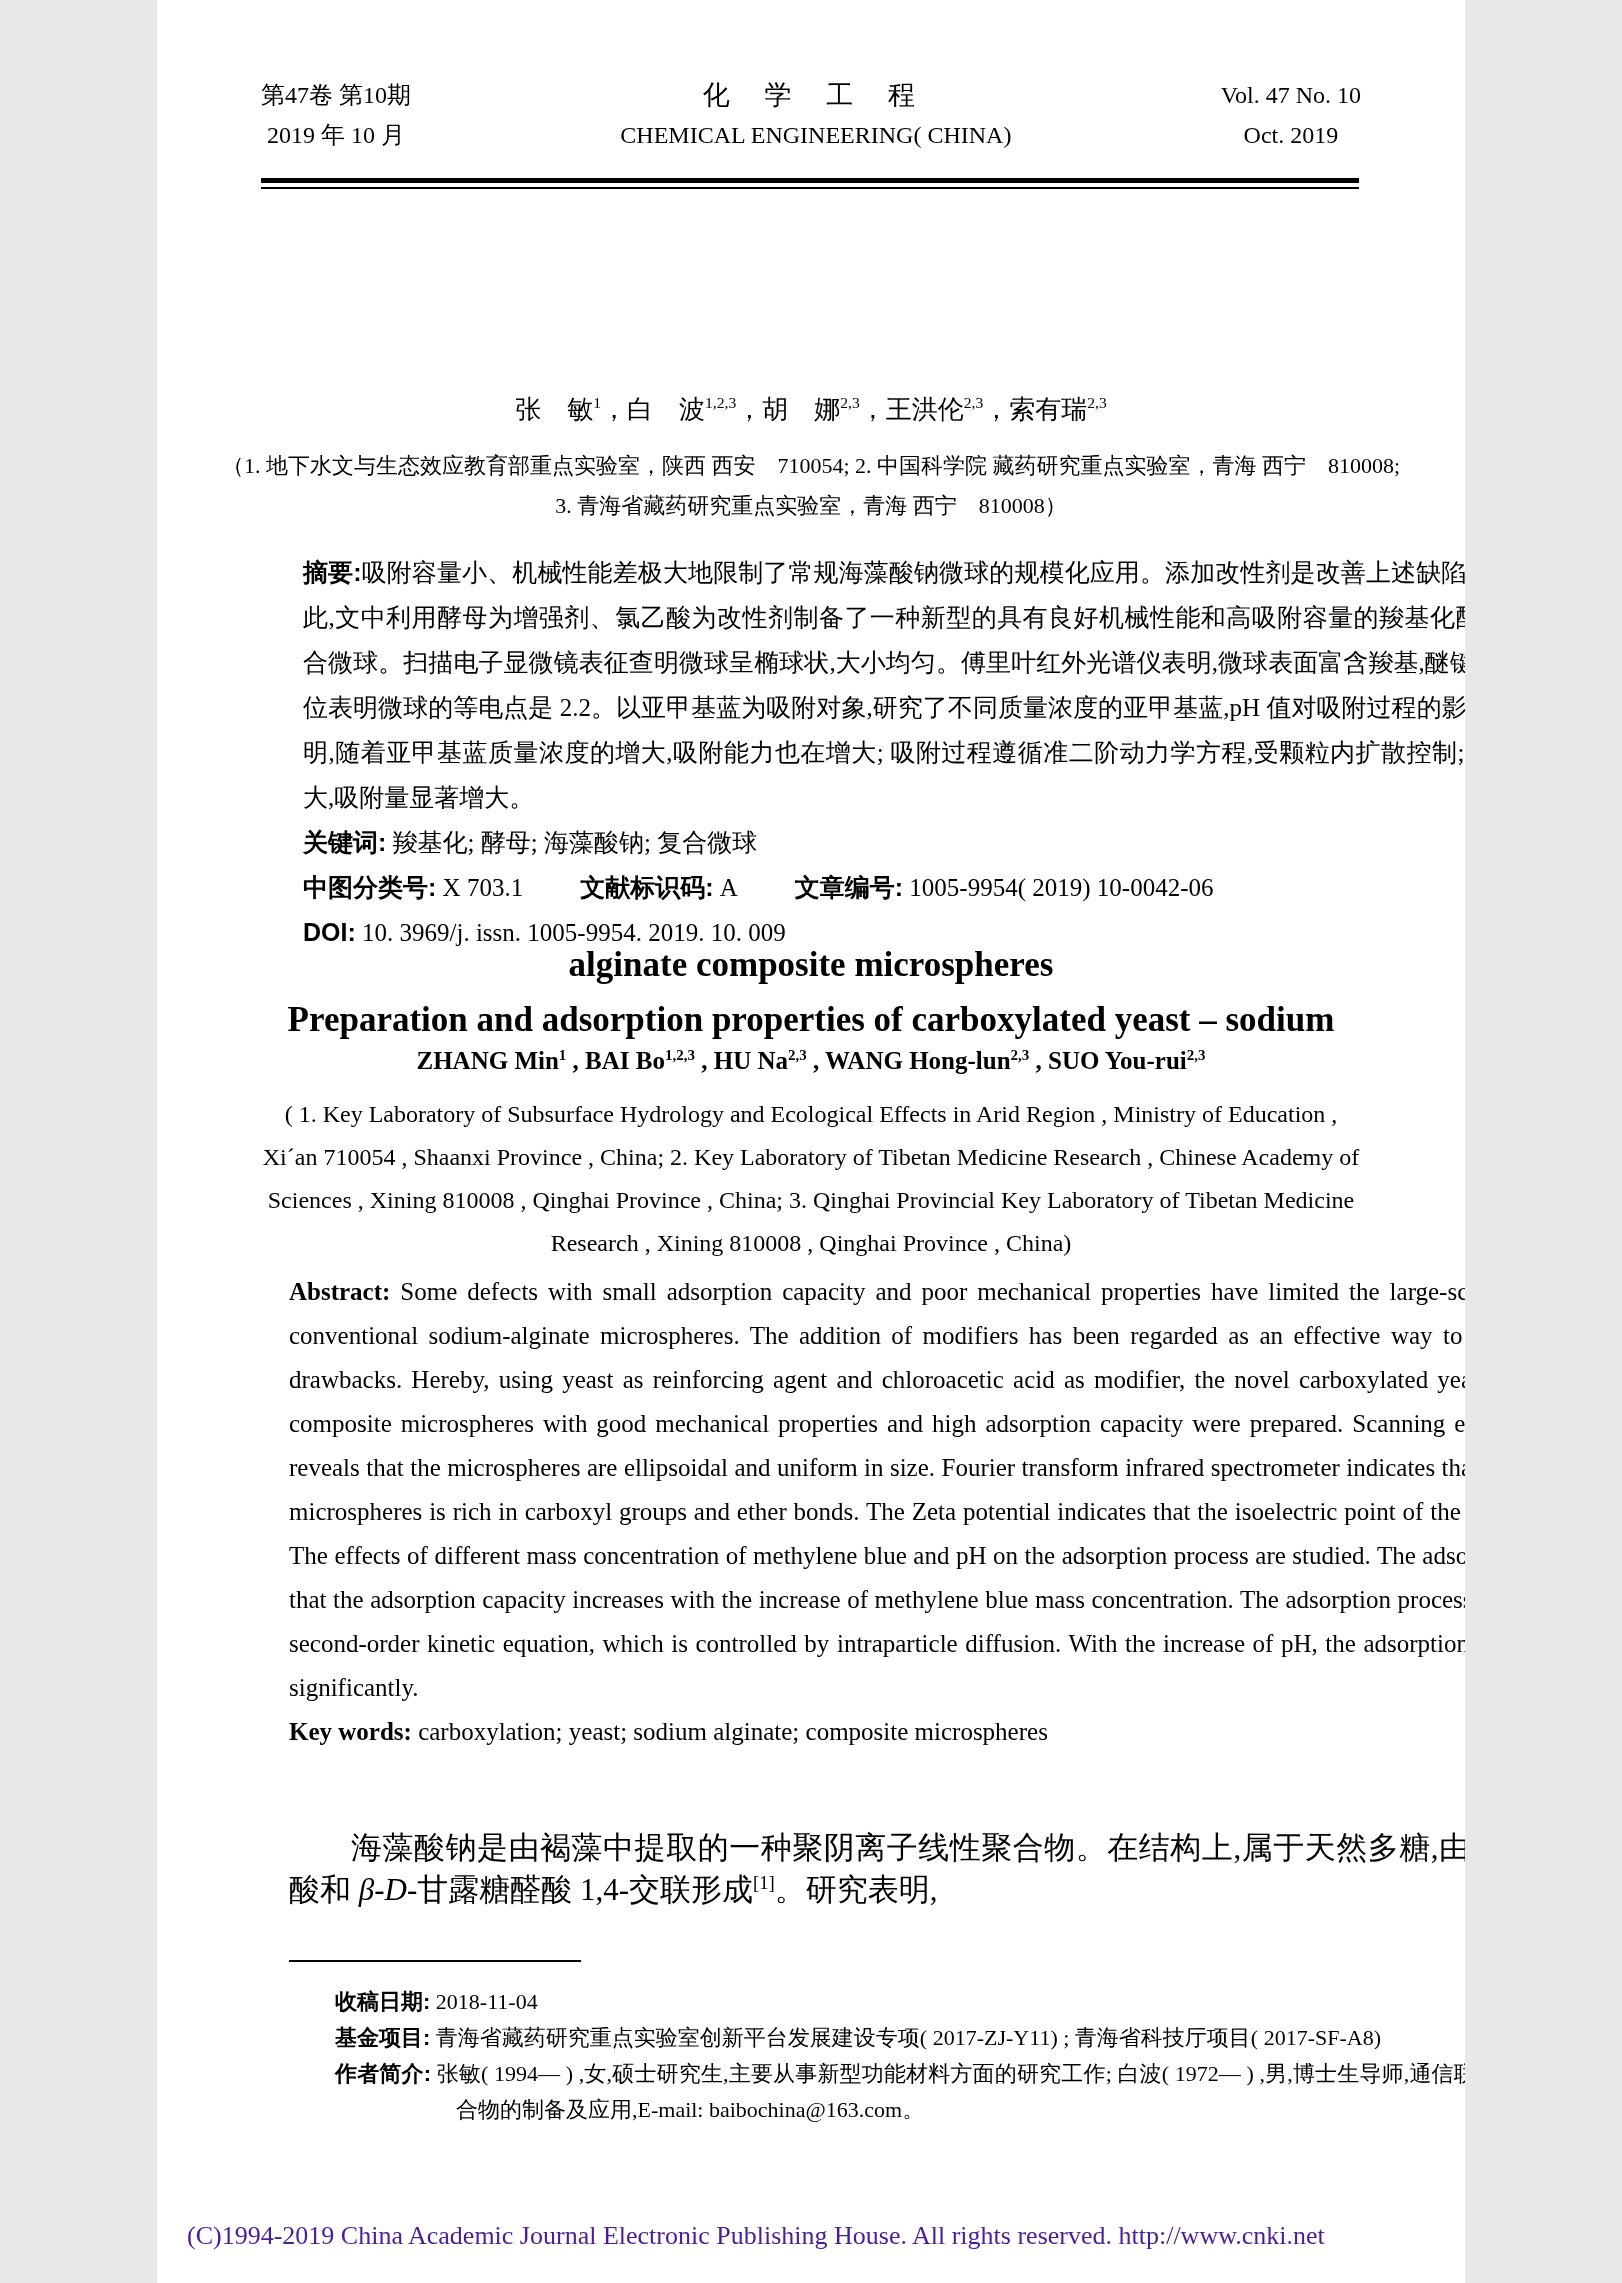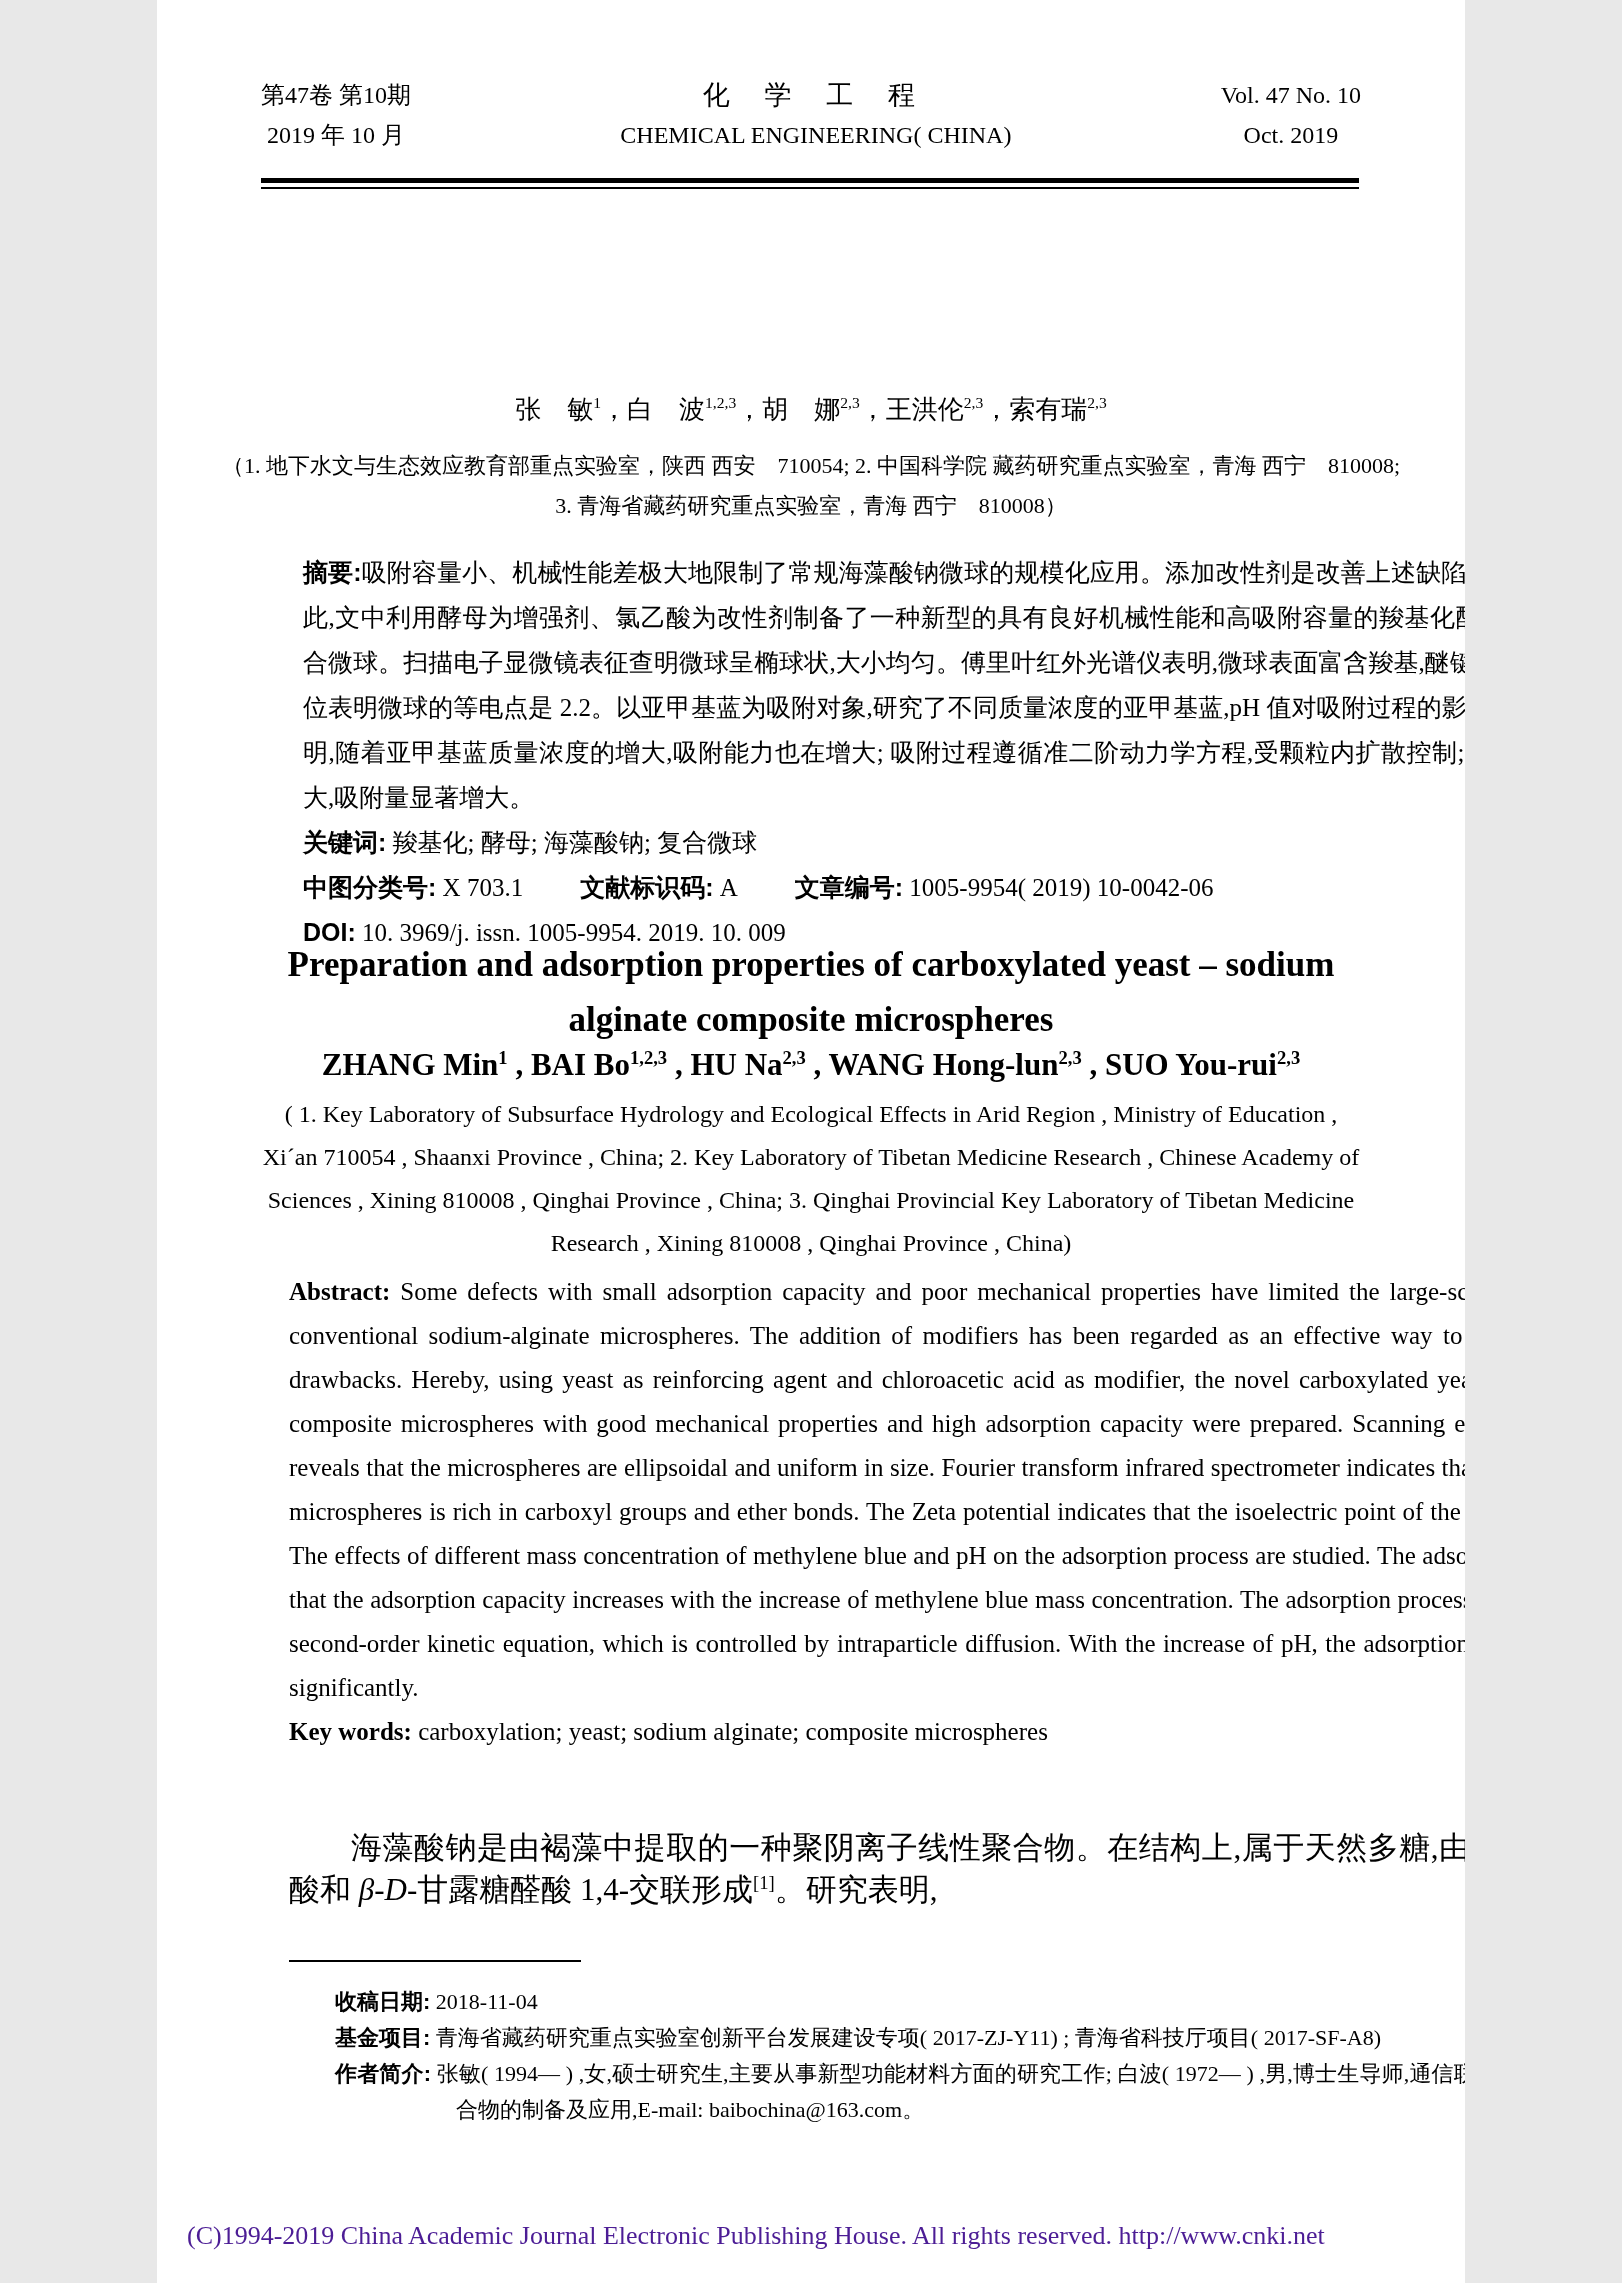"Preparation and adsorption properties of" div { order: before "alginate composite microspheres" -> after "alginate composite microspheres" }
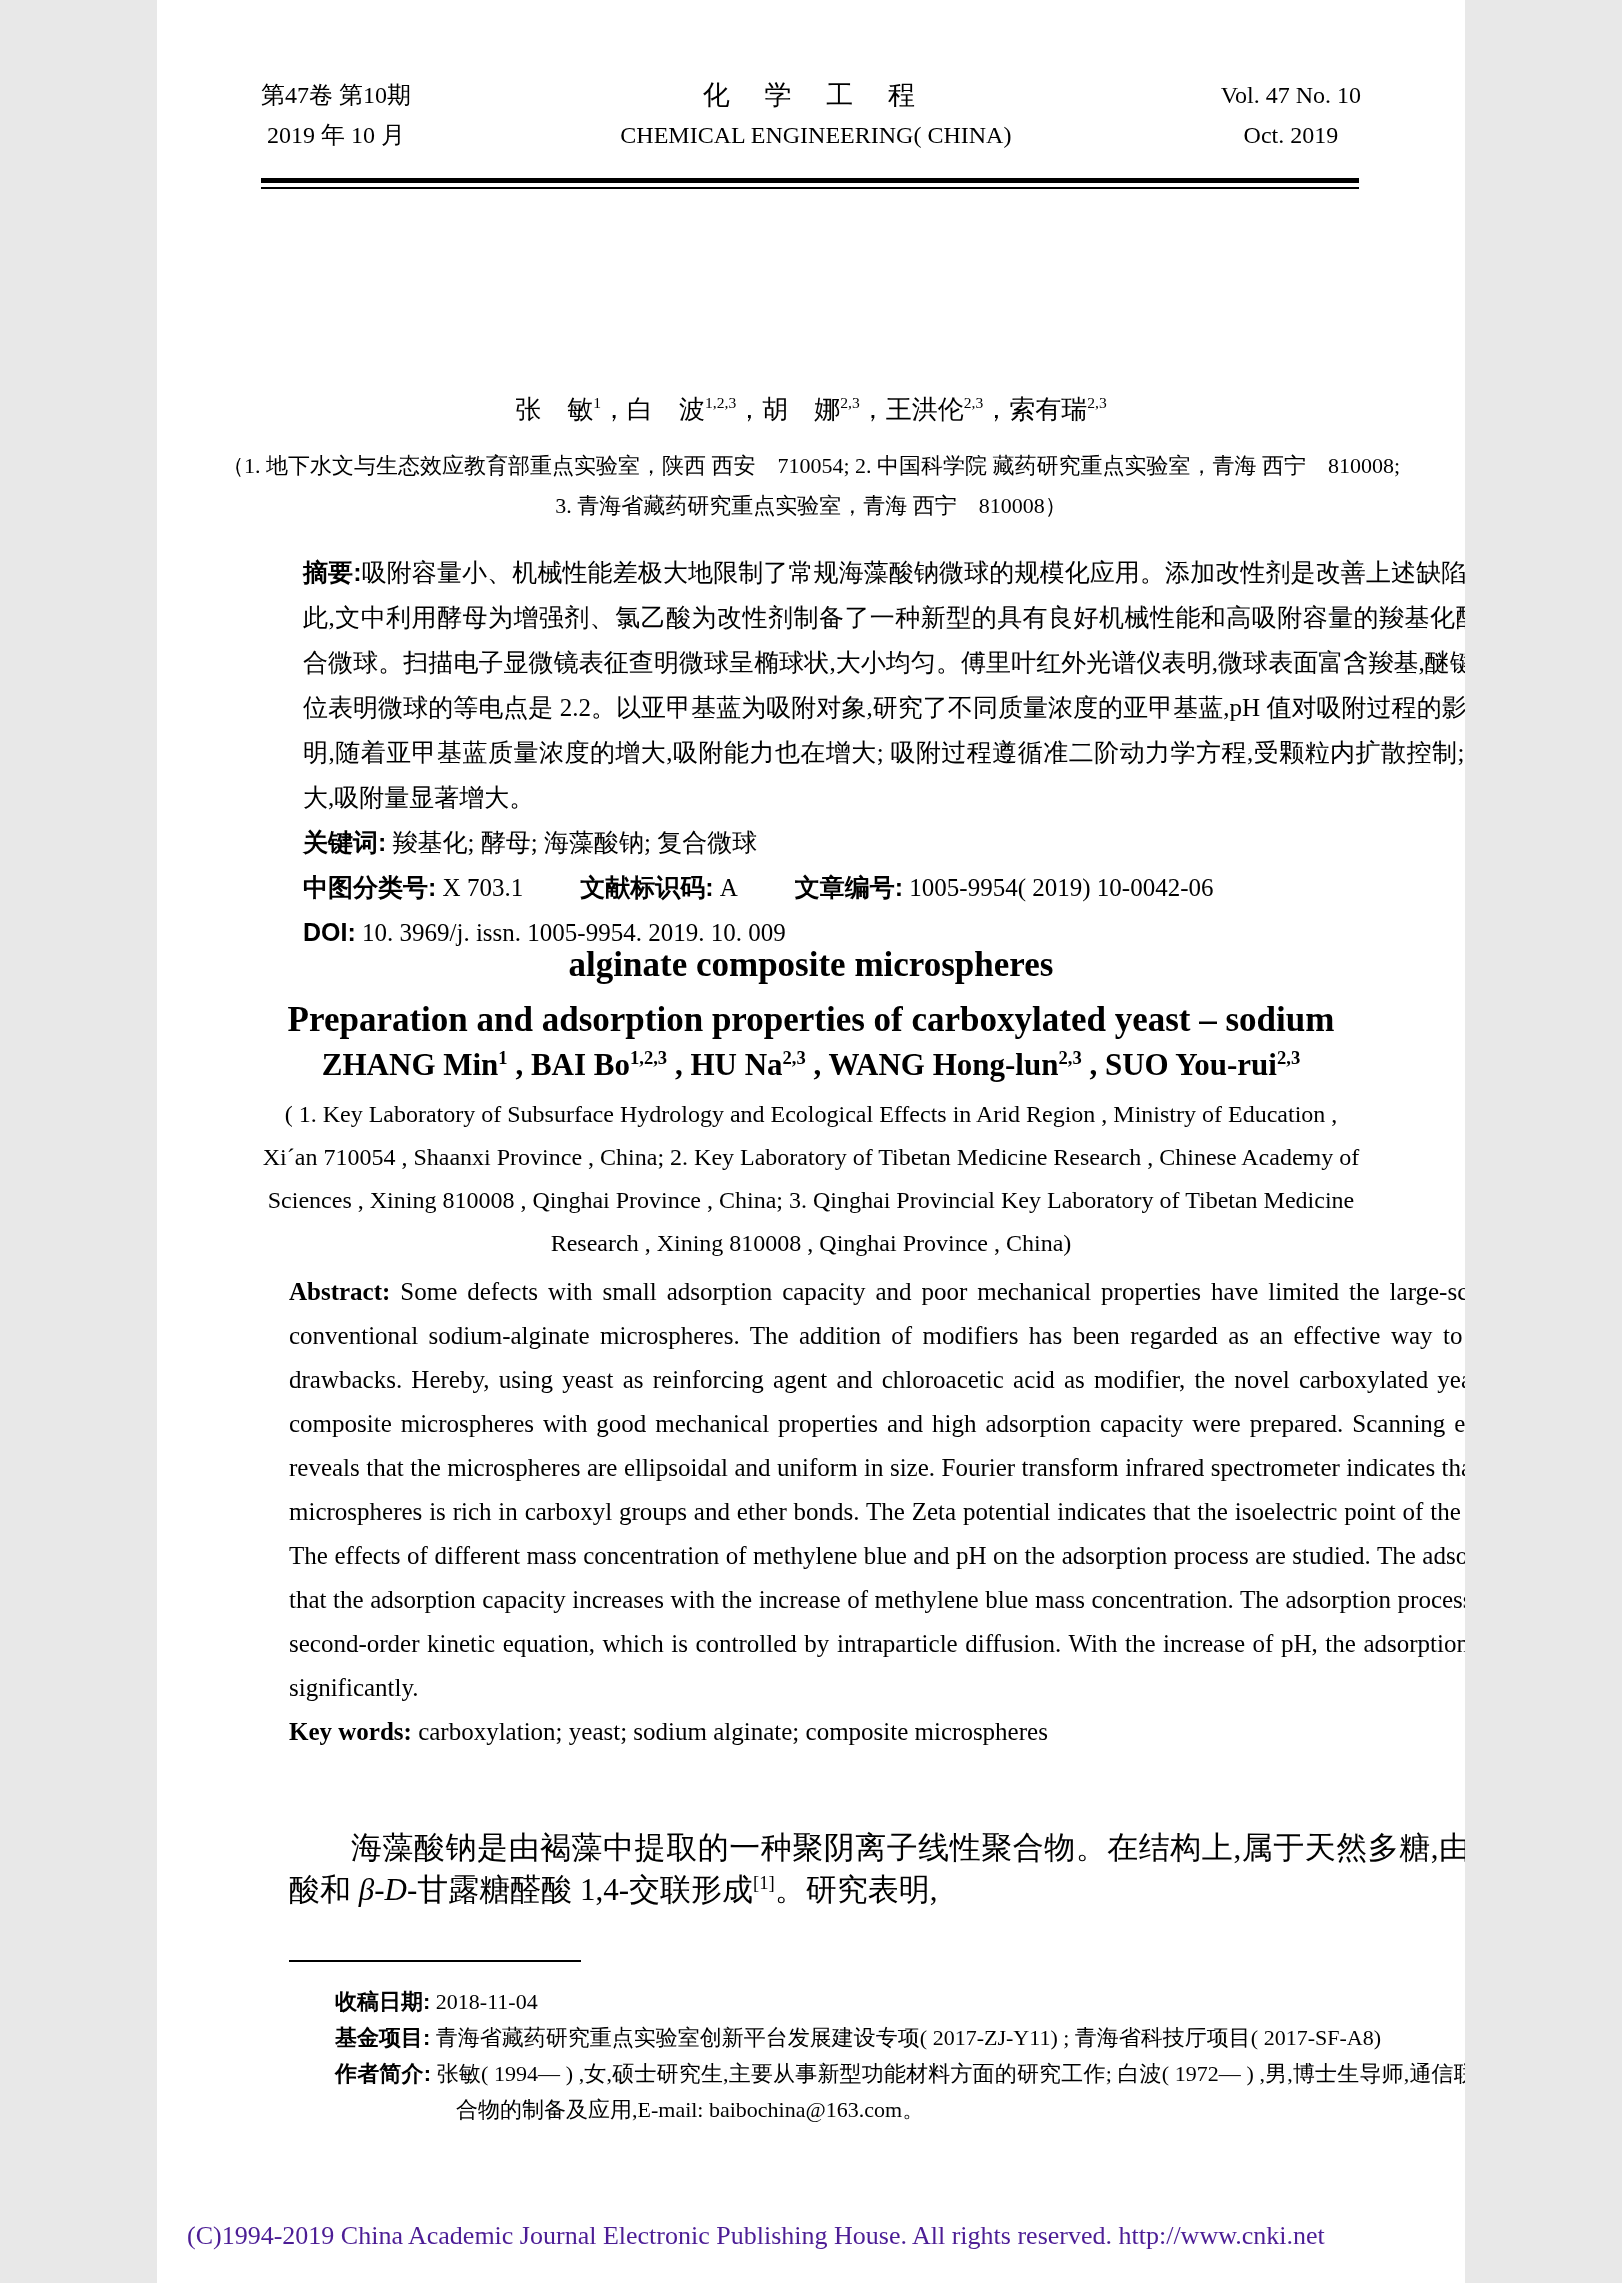"ZHANG Min1 , BAI Bo1,2,3" .en-authors { font-size: 31px -> 25px }
